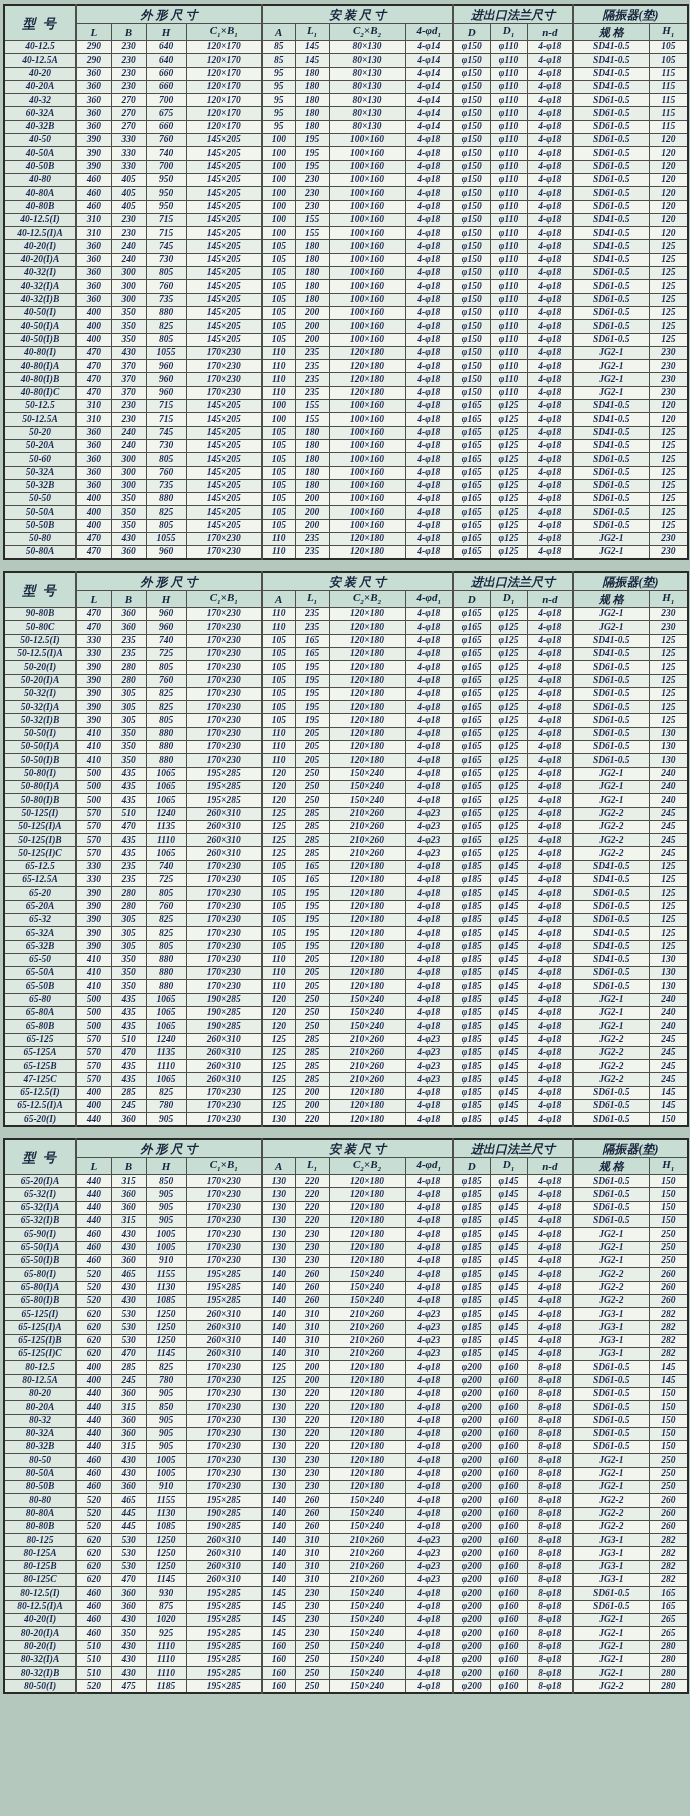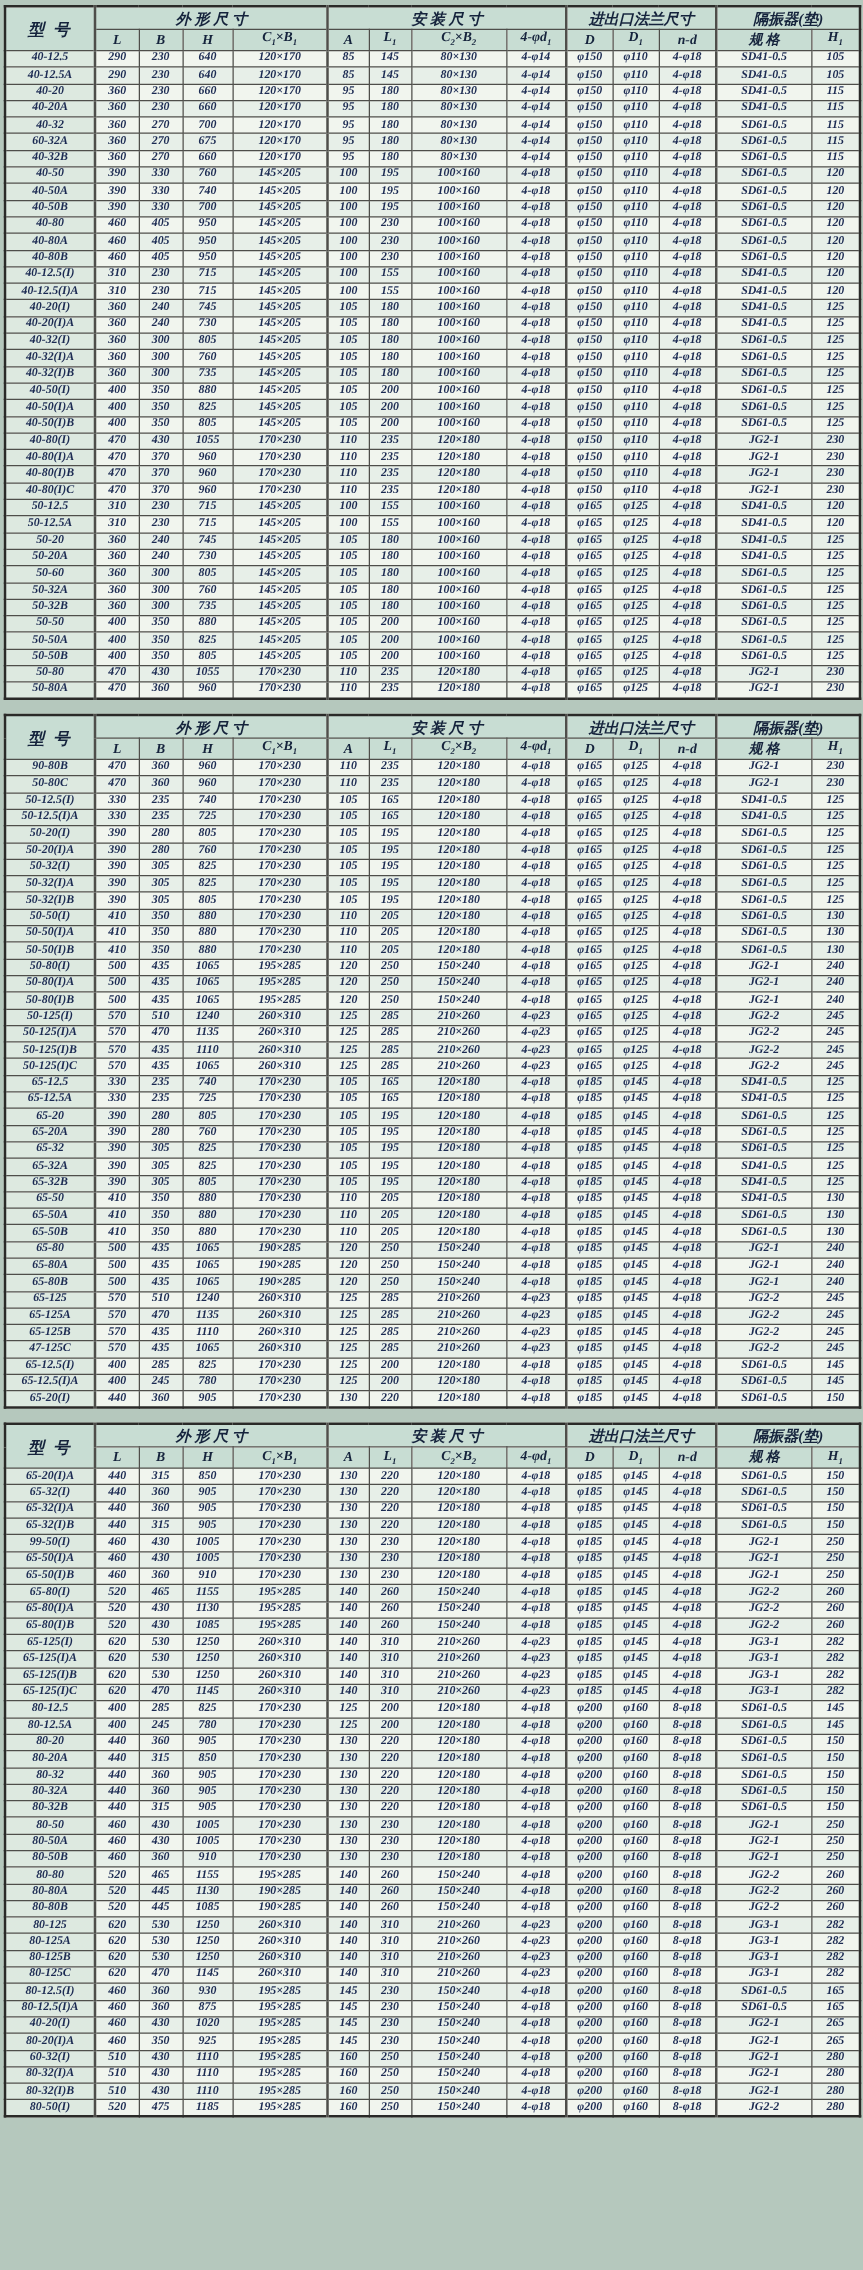"99-50(I)" td.model { text: 99-50 -> 65-90 }
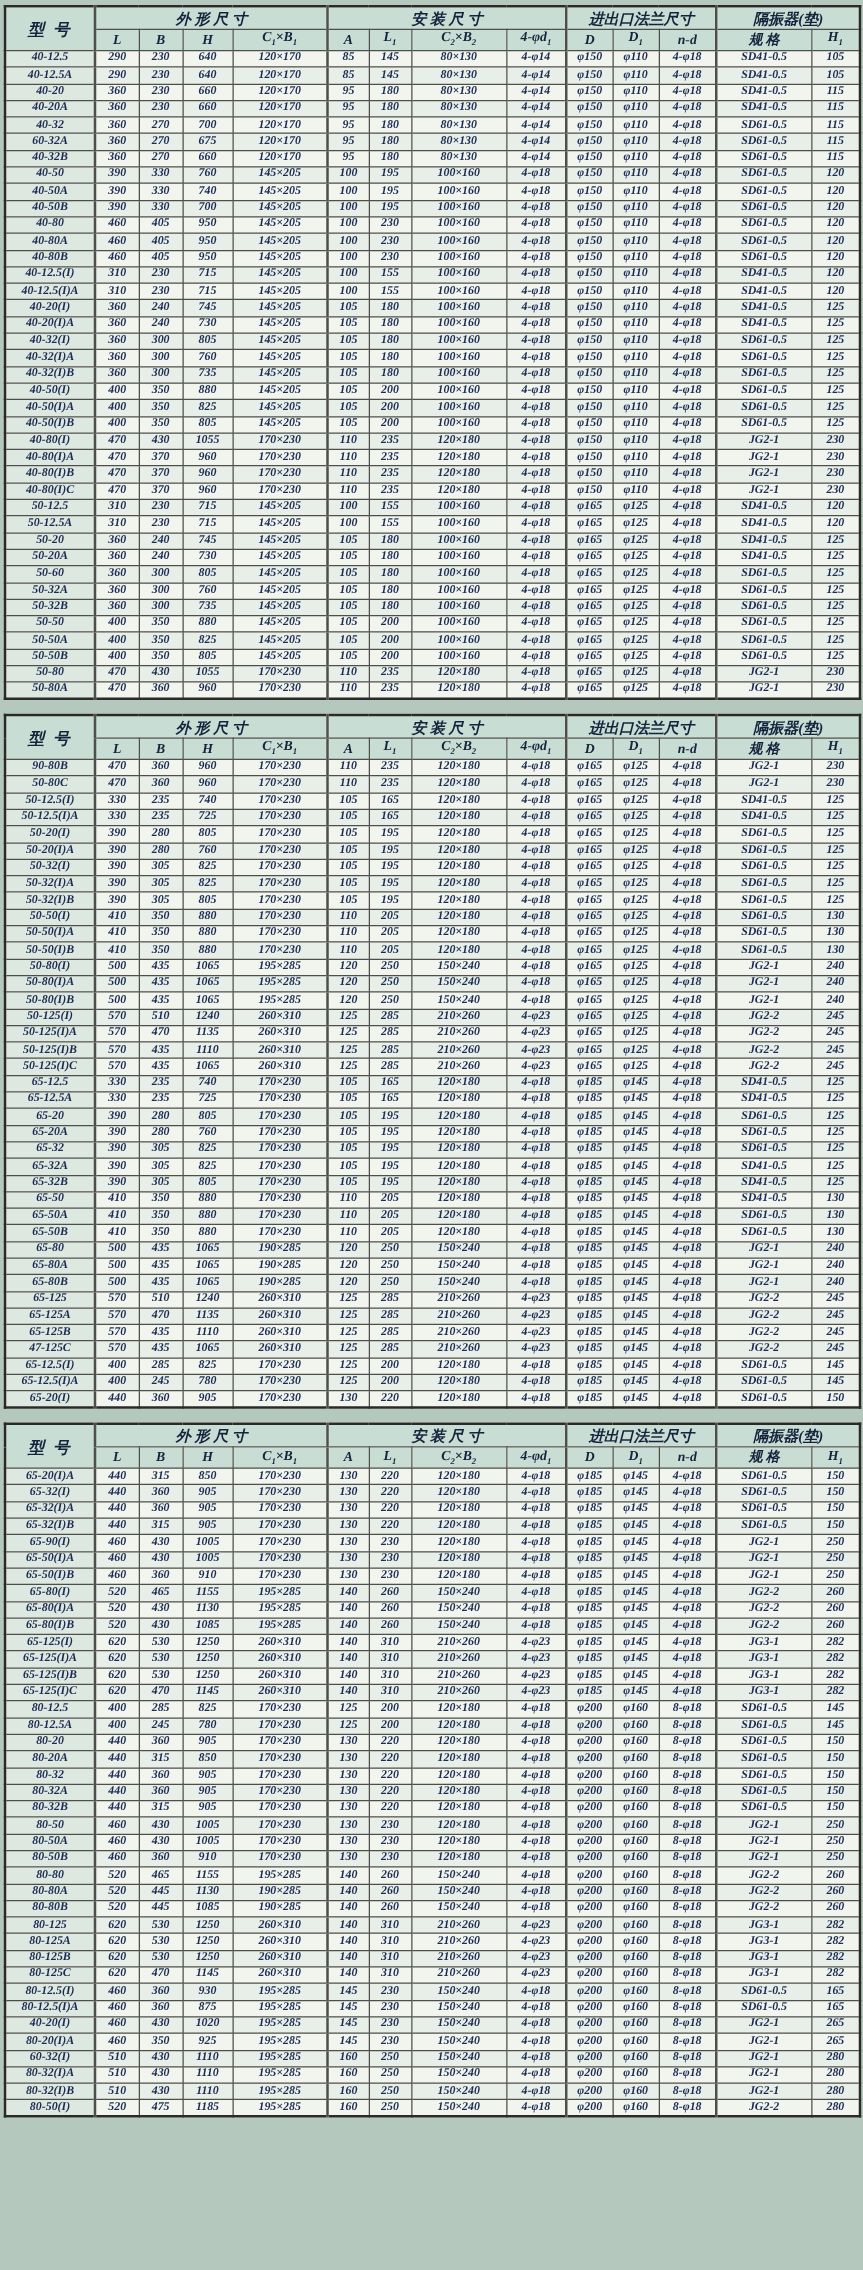"60-32(I)" td.model { text: 60-32 -> 80-20 }
